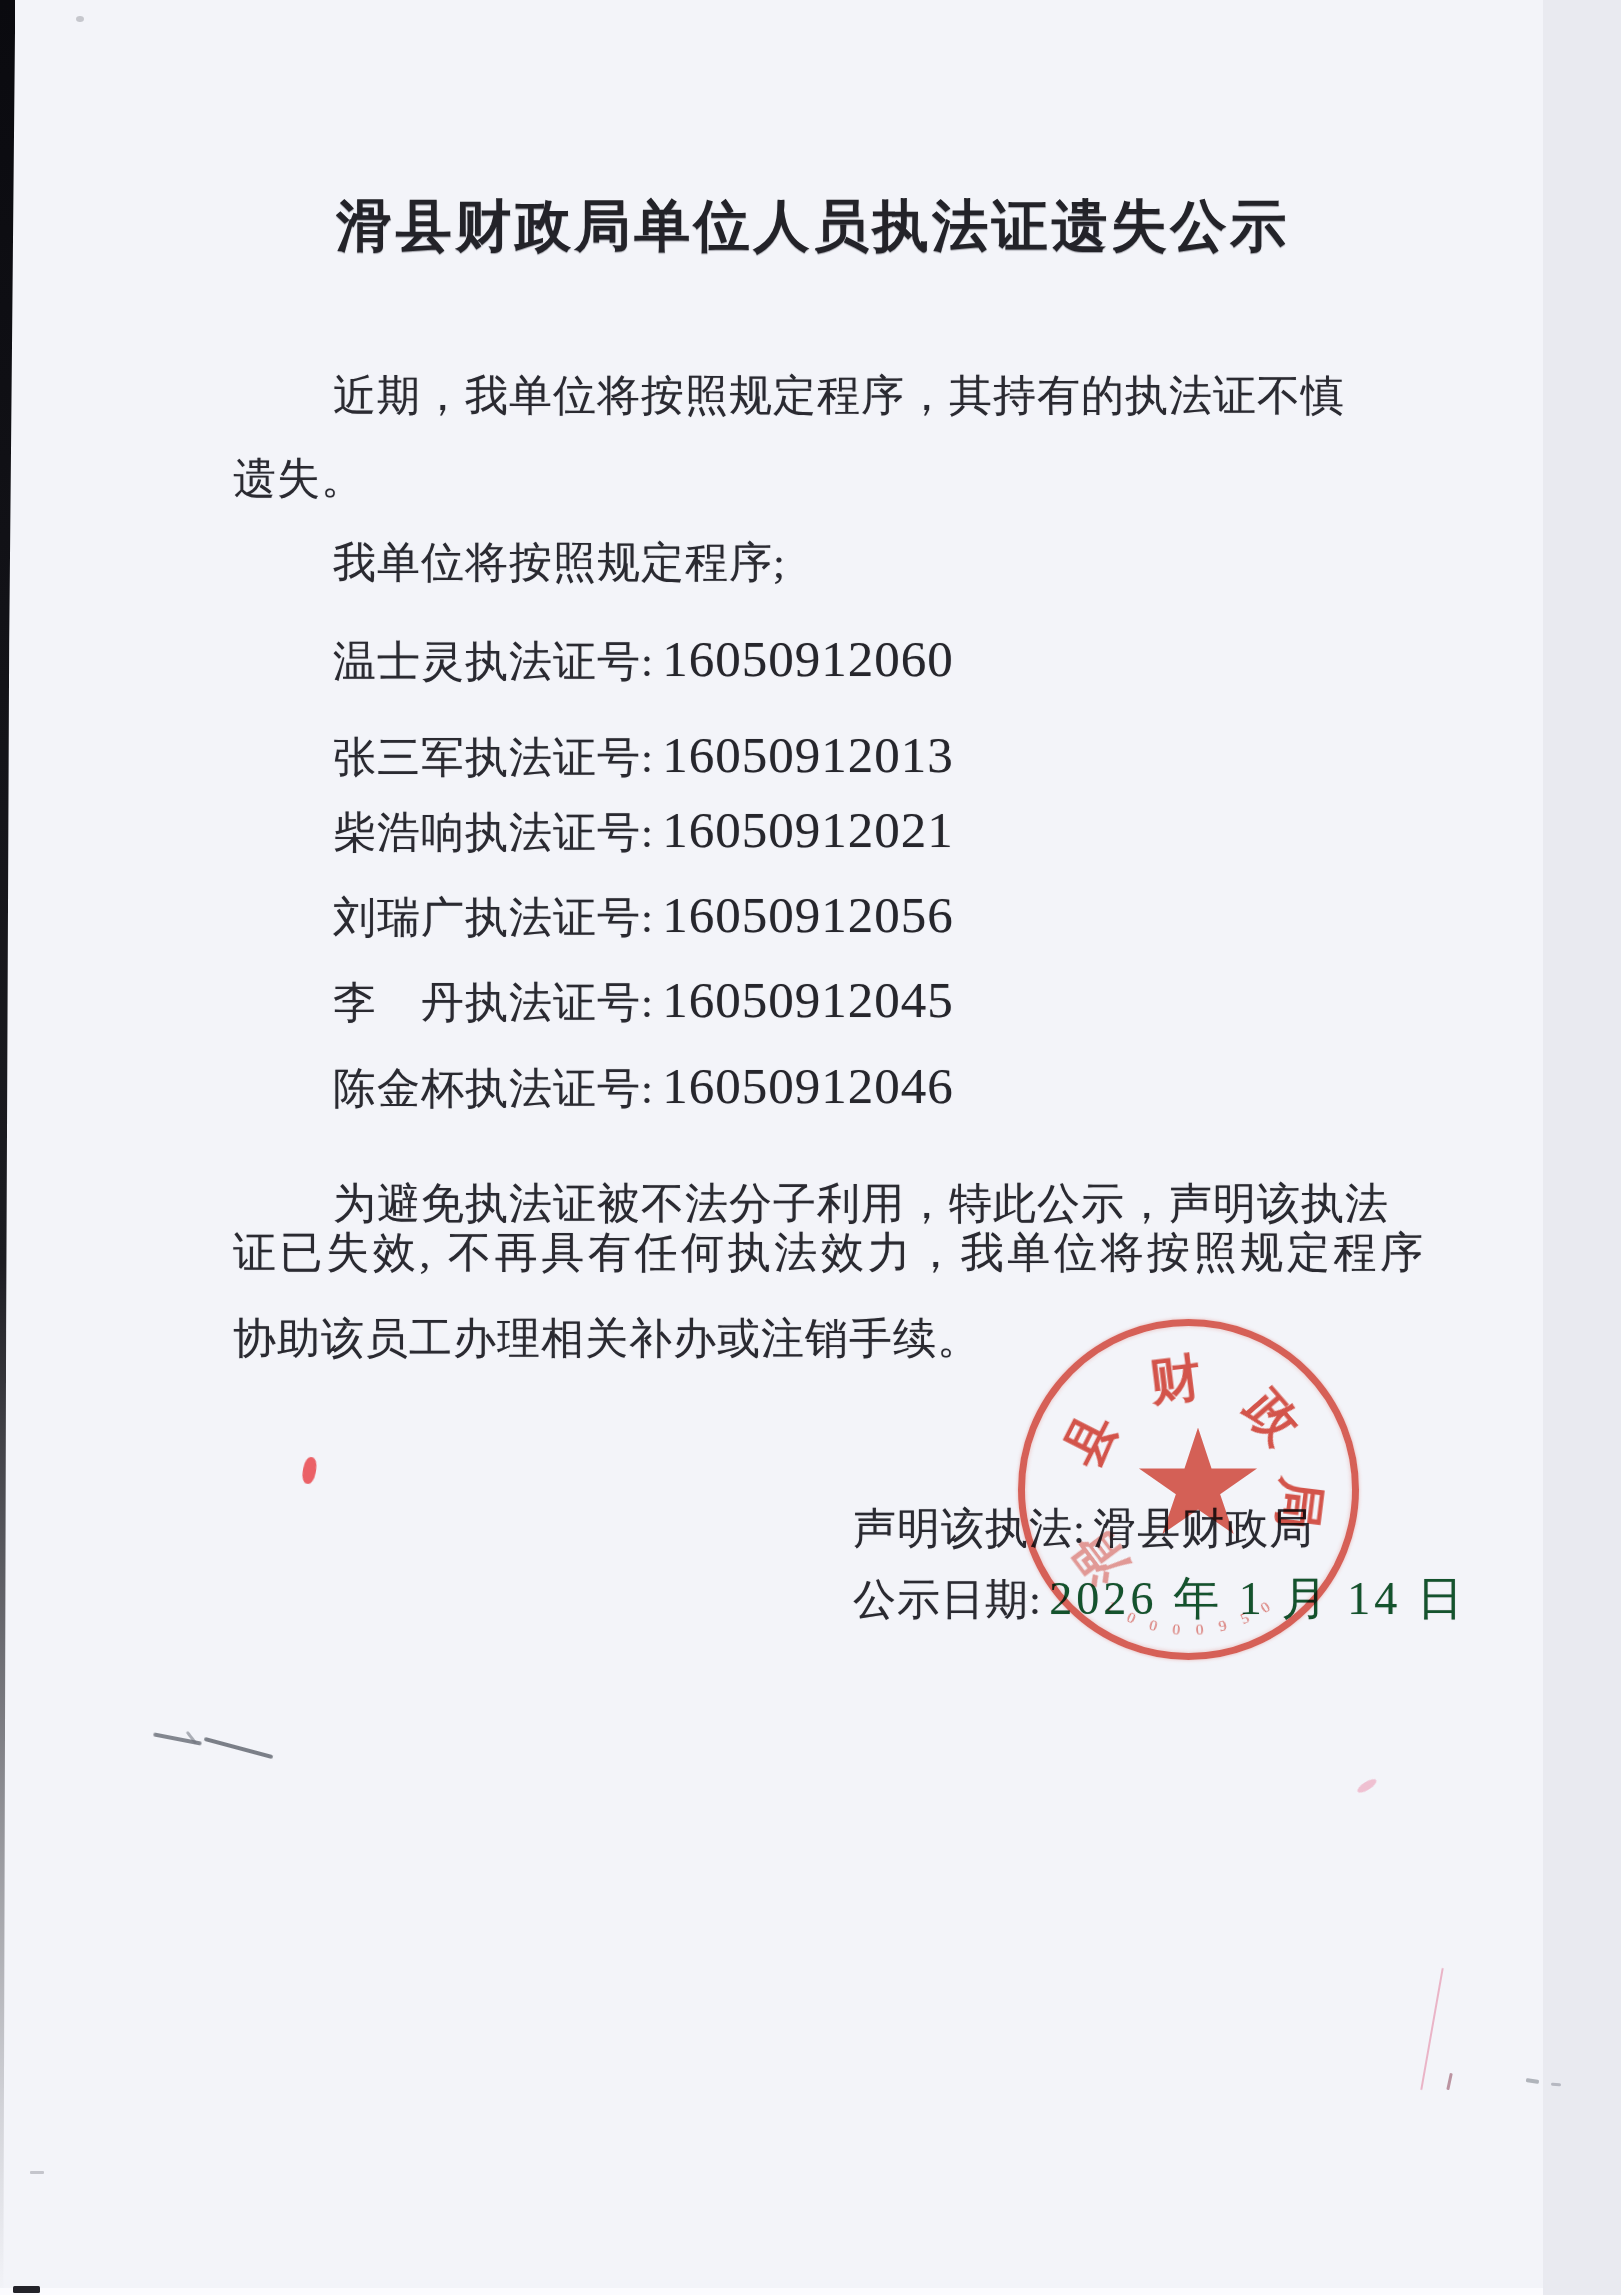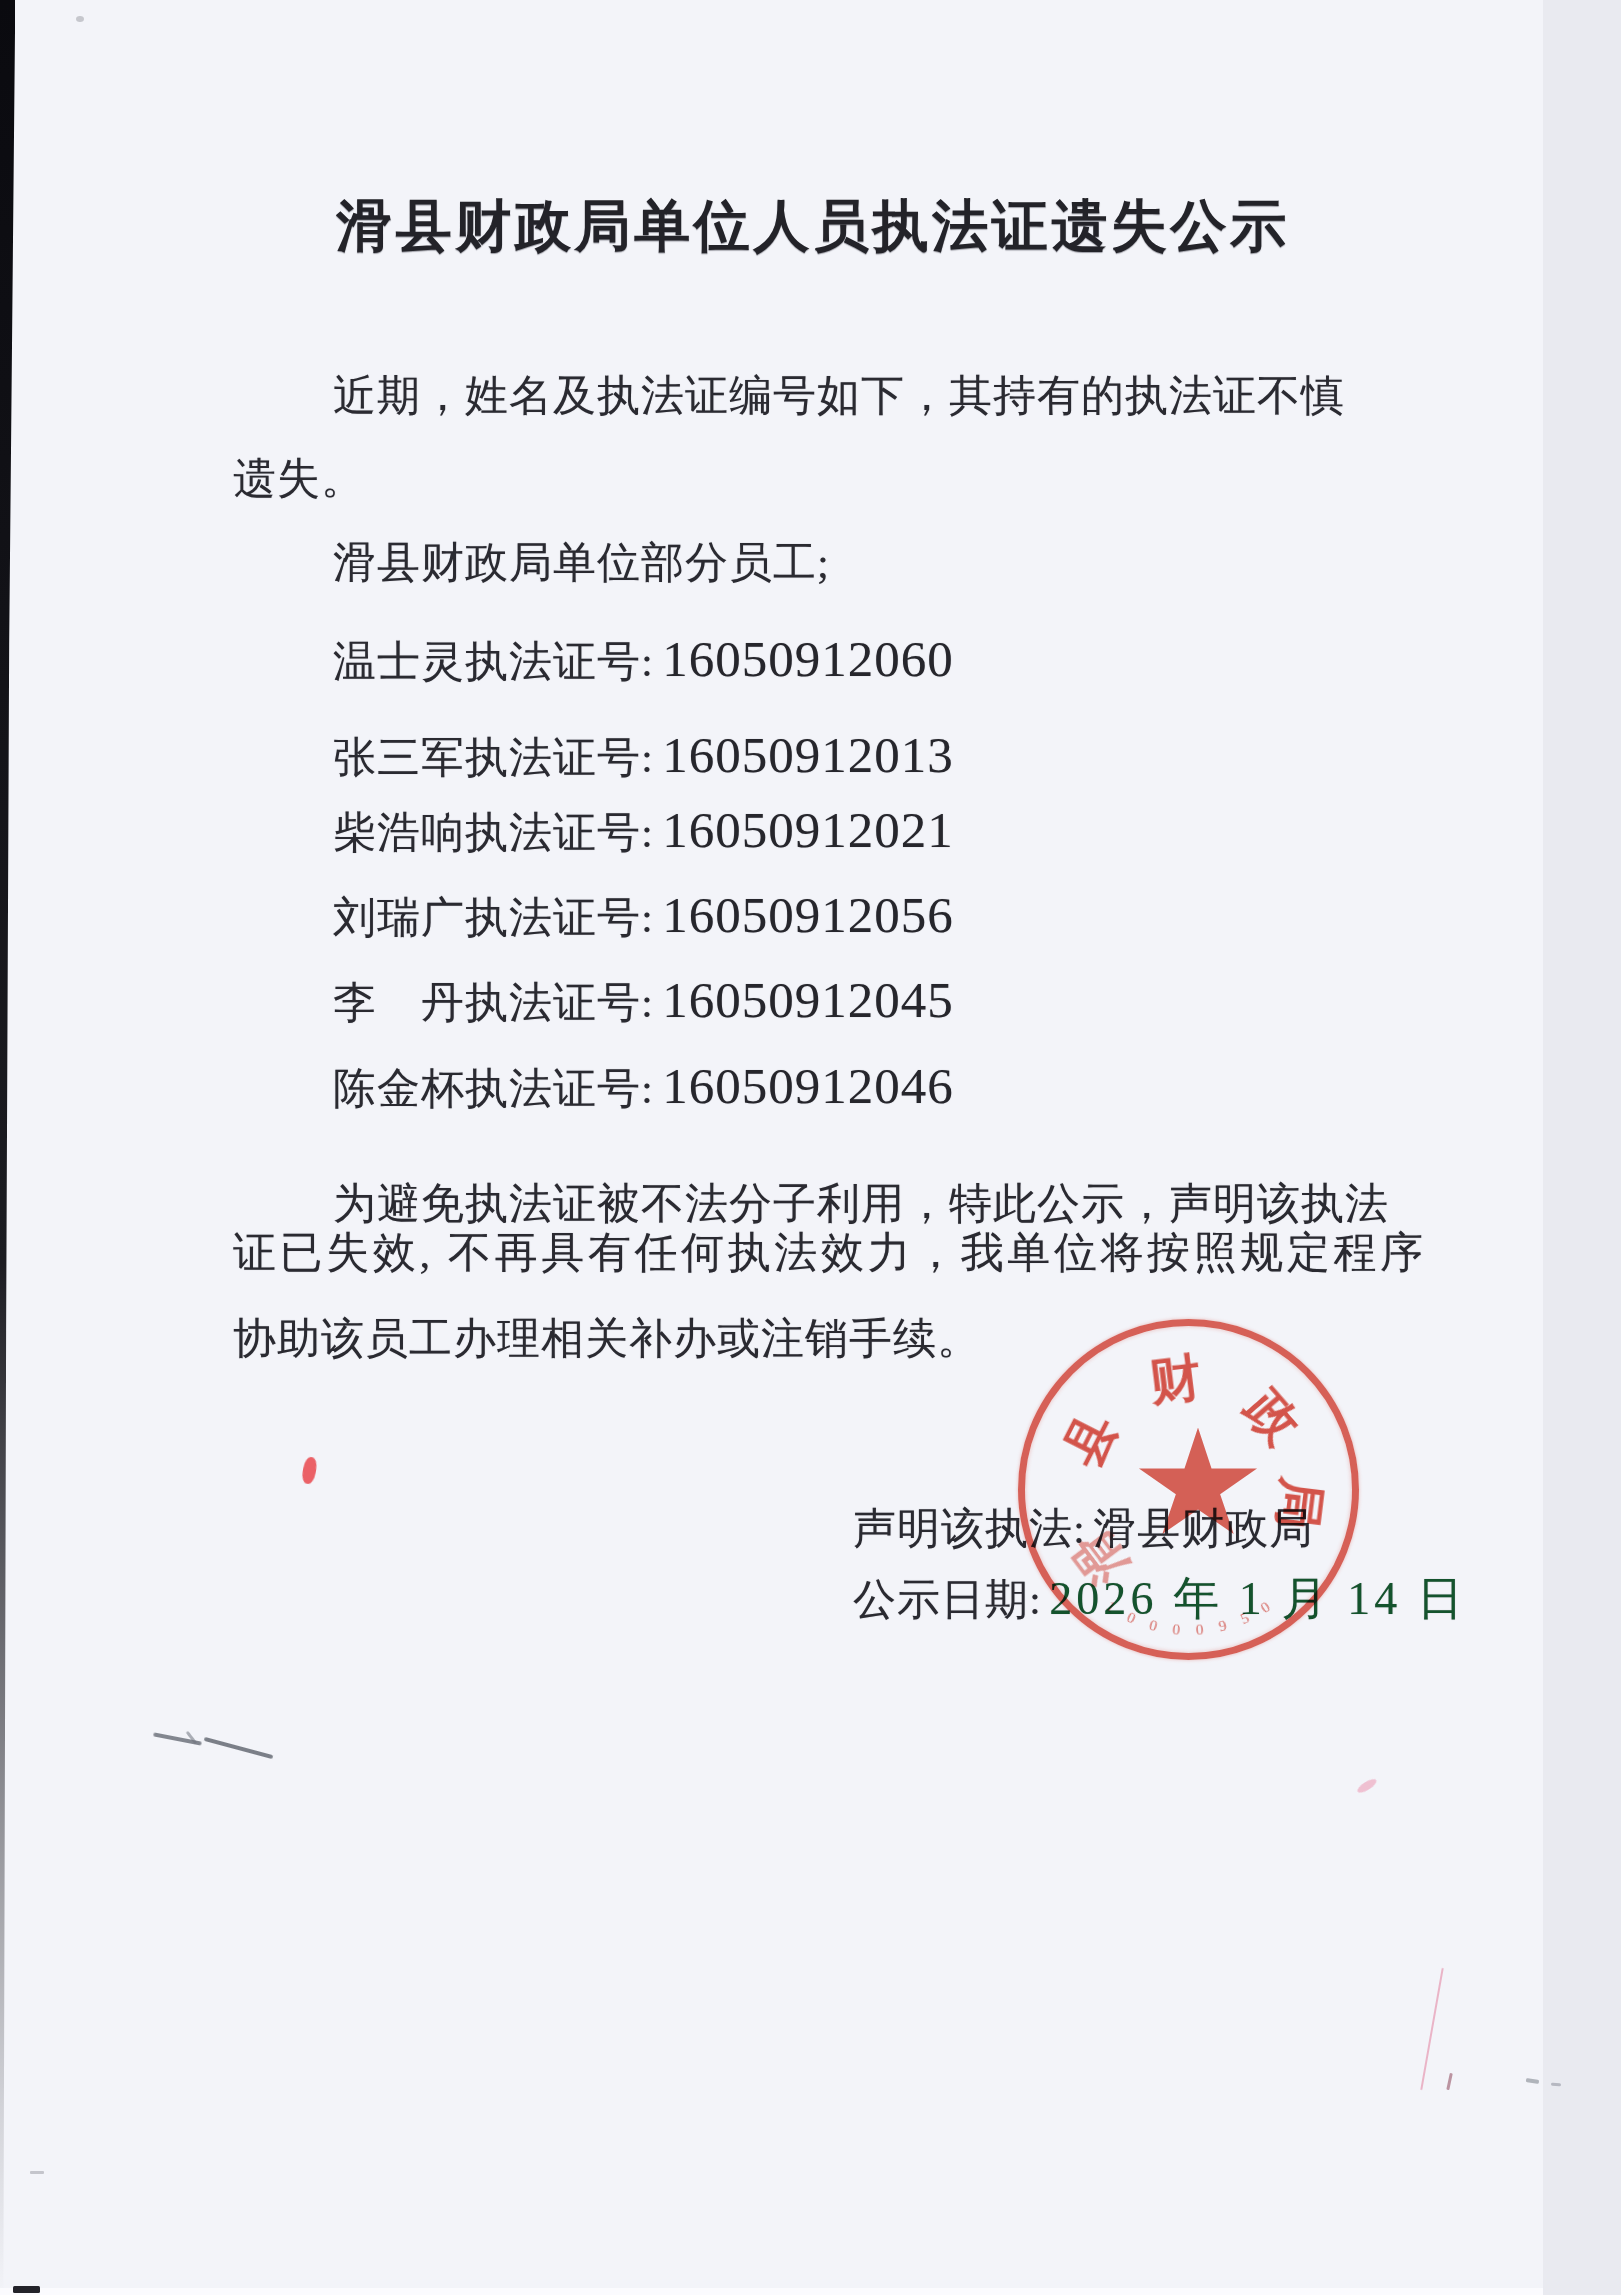"近期，姓名及执法证编号如下，其持有的执法证不慎" div.line { text: 姓名及执法证编号如下 -> 我单位将按照规定程序 }
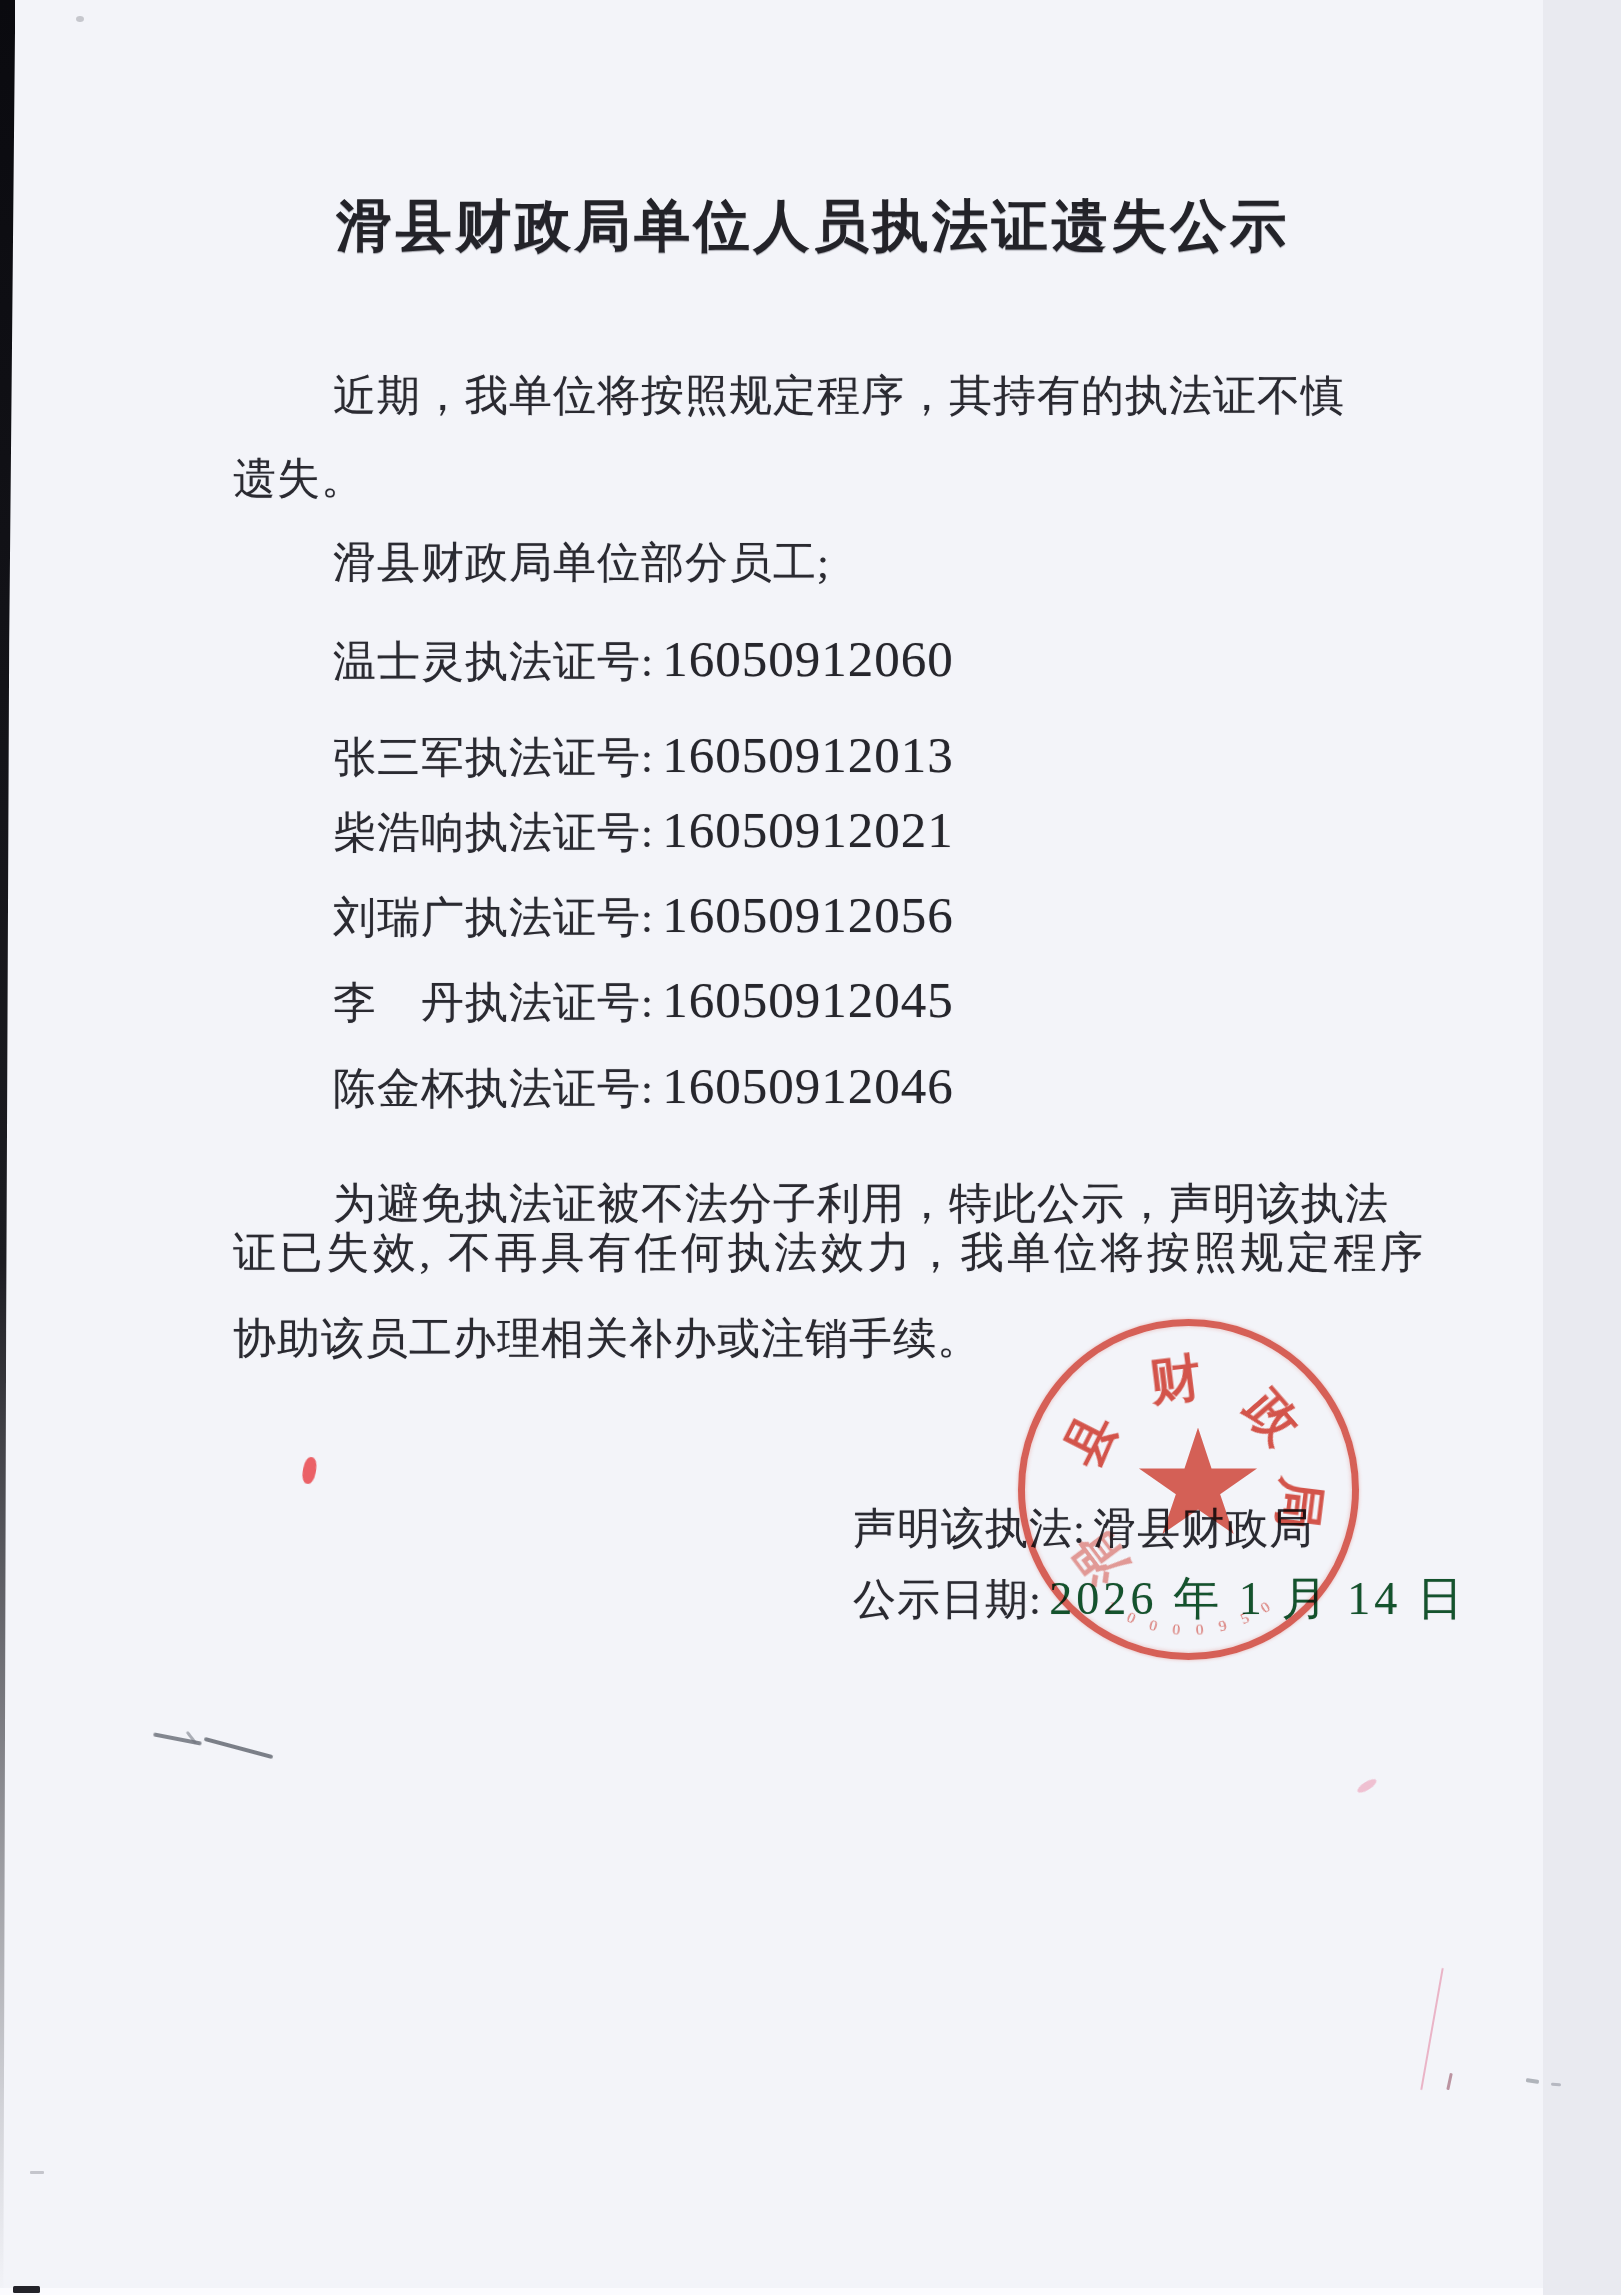"滑县财政局单位部分员工;" div.line { text: 滑县财政局单位部分员工 -> 我单位将按照规定程序 }
